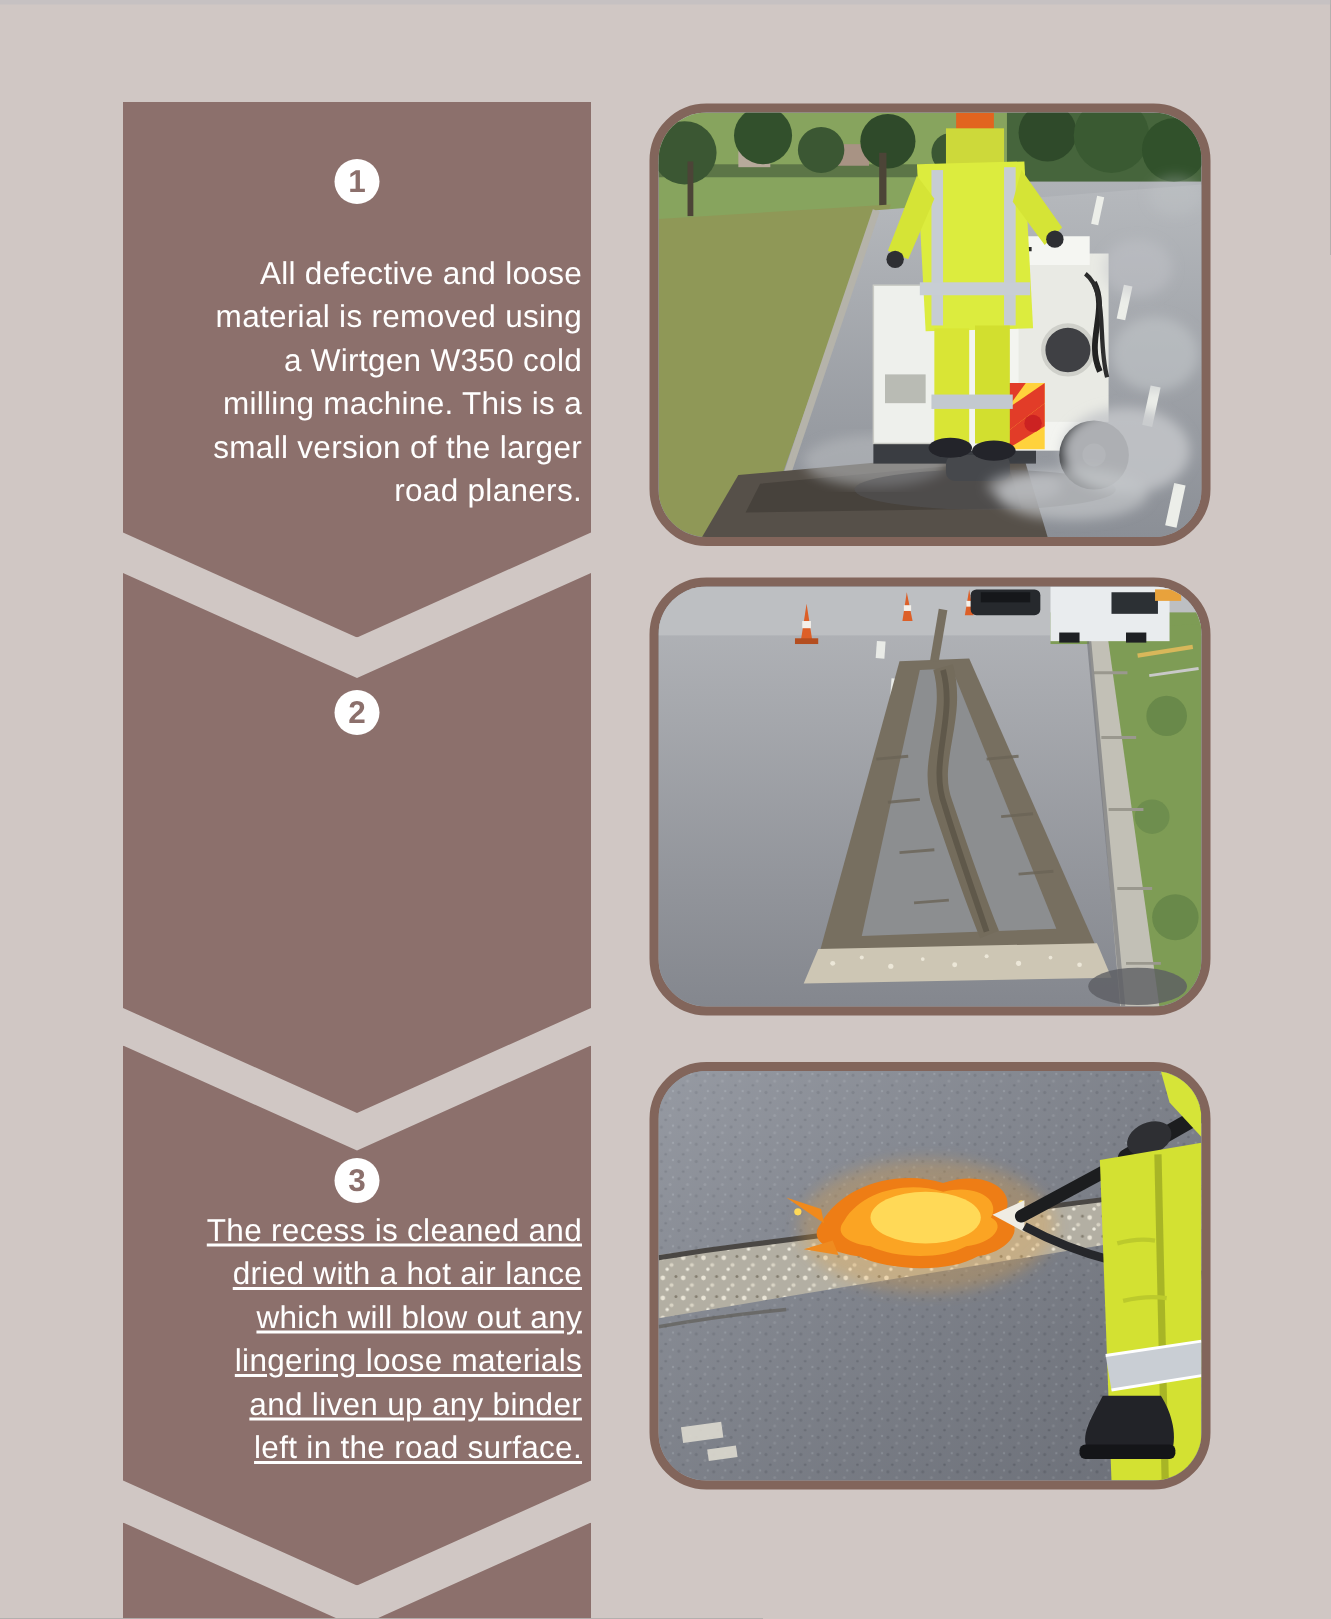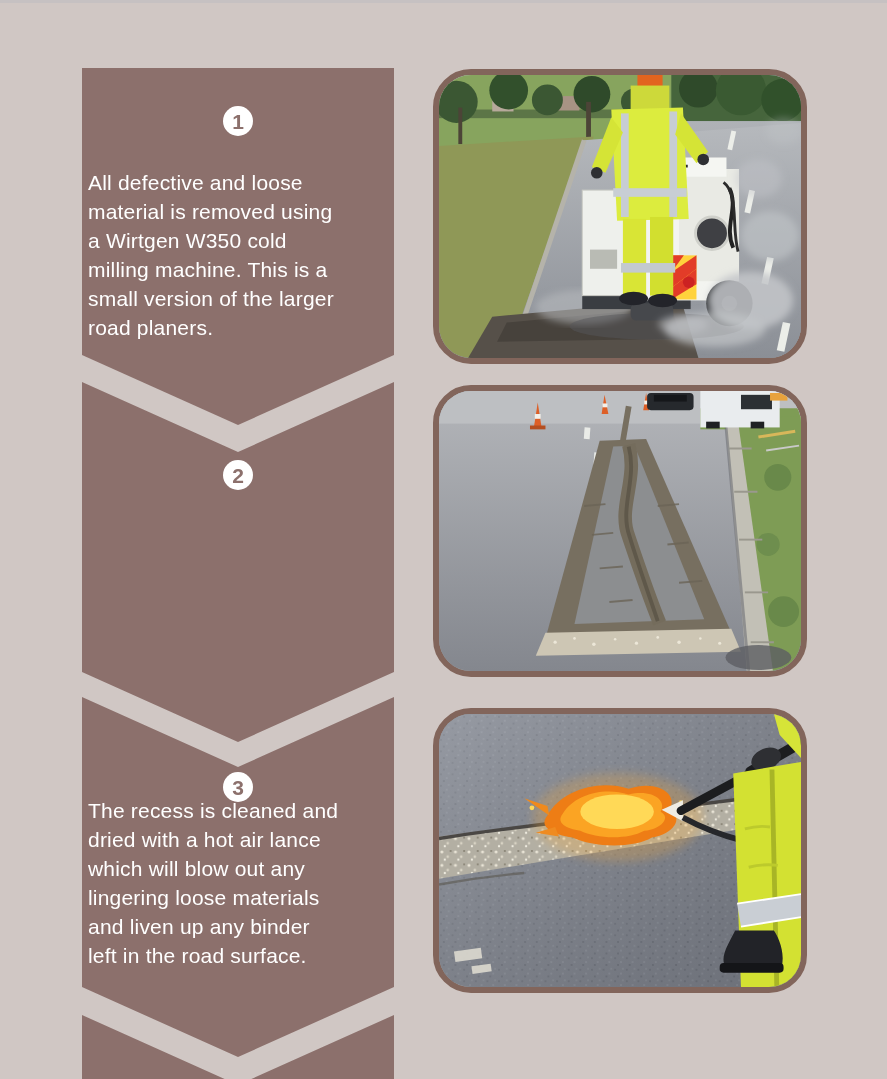"All defective and loose" .step-text { text-align: left -> right }
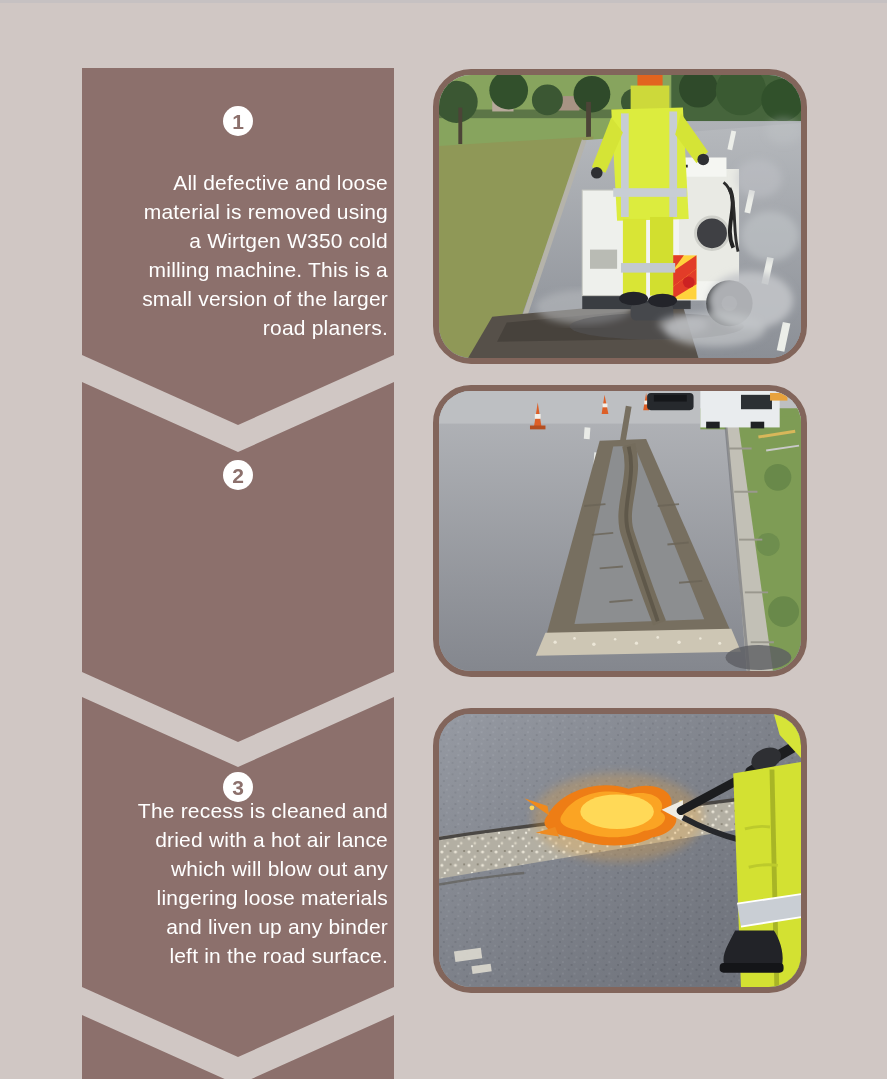"The recess is cleaned and" .panel-3 .step-text { text-decoration: none -> underline; top: 99px -> 109px }
